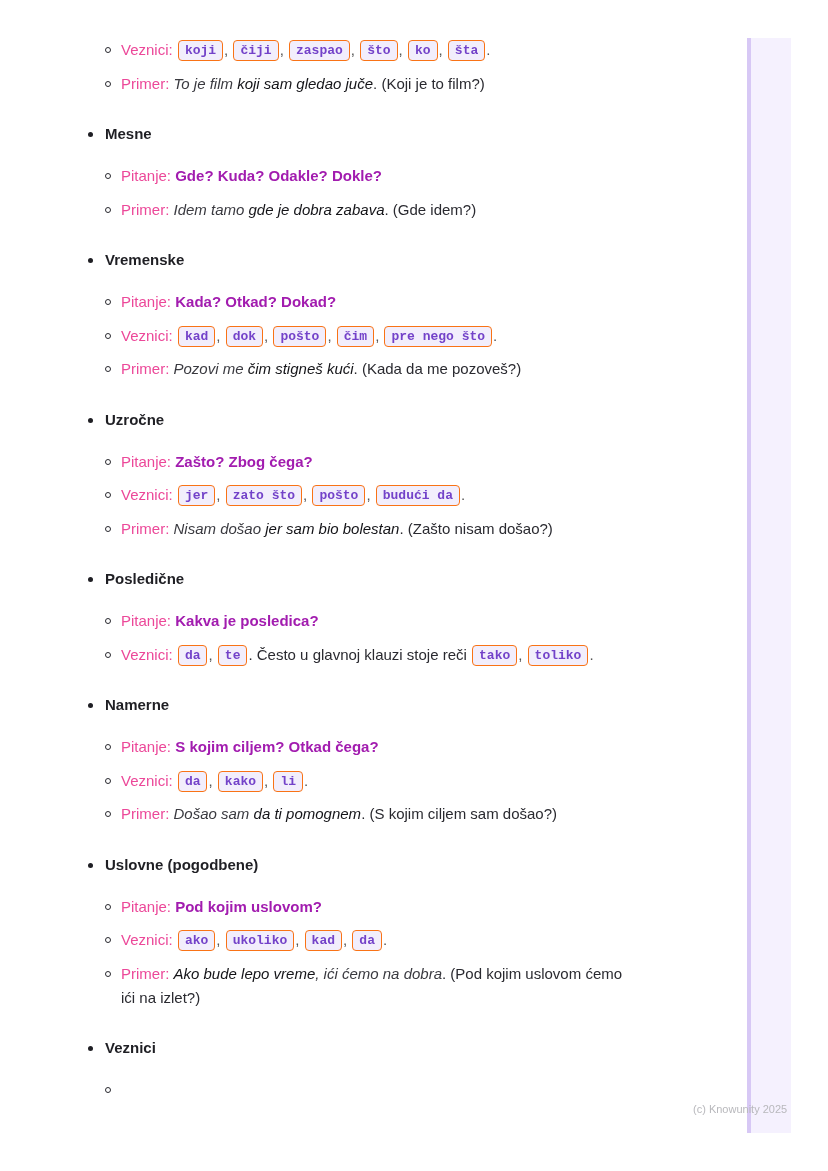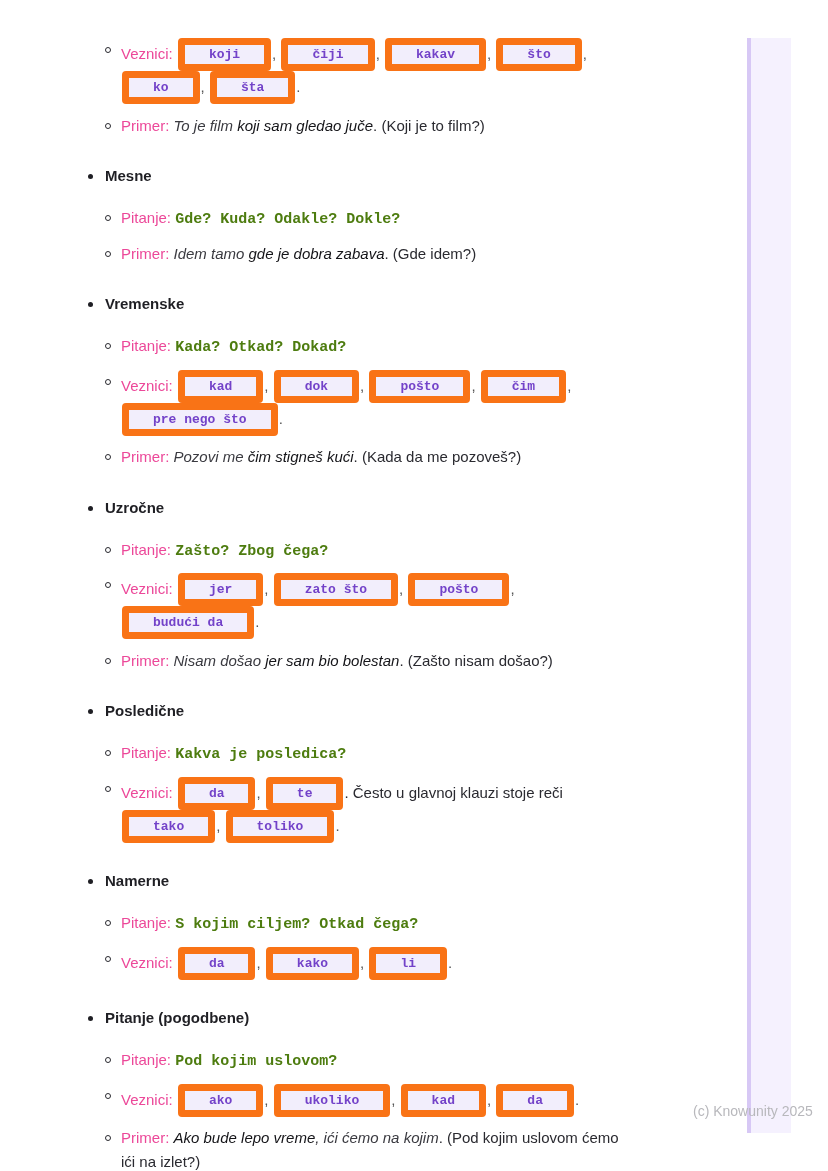"koji" .chip { border: 7px solid #f97316 -> 1px solid #f97316; padding: 0 24px -> 0 6px }
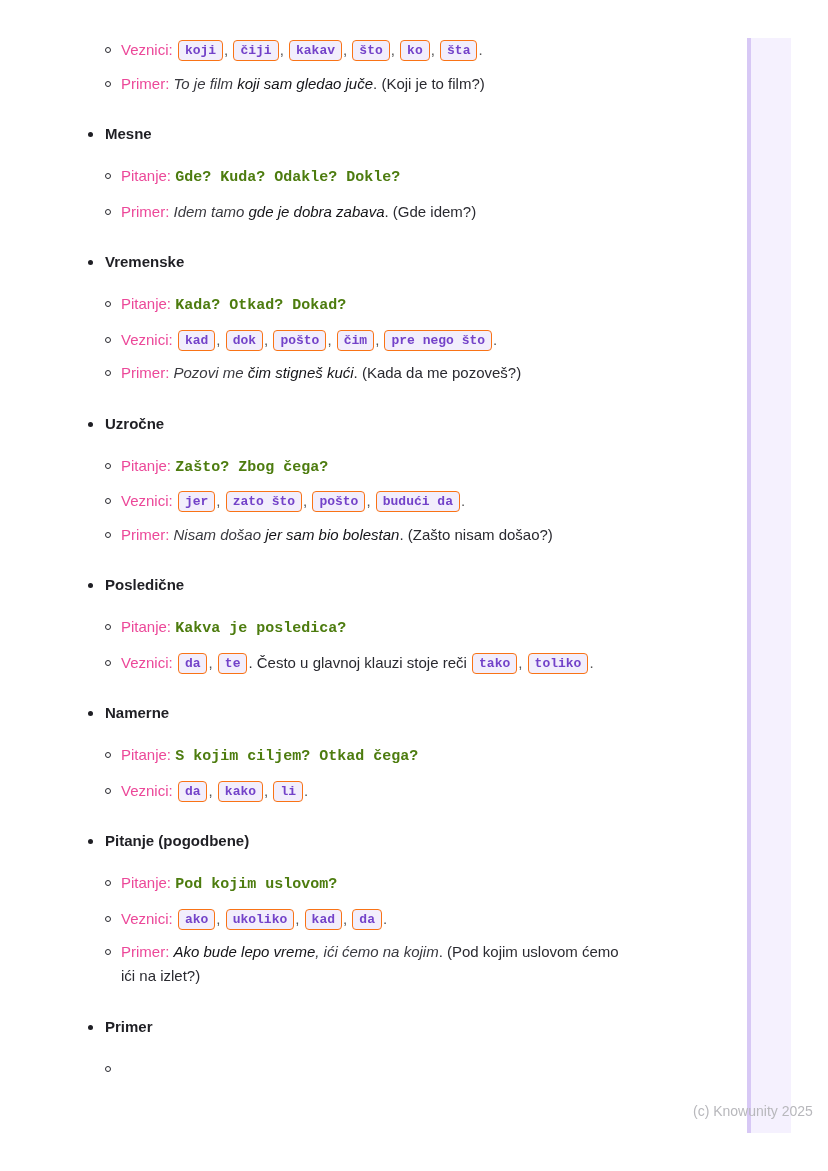"kakav" span.chip { text: kakav -> zaspao }
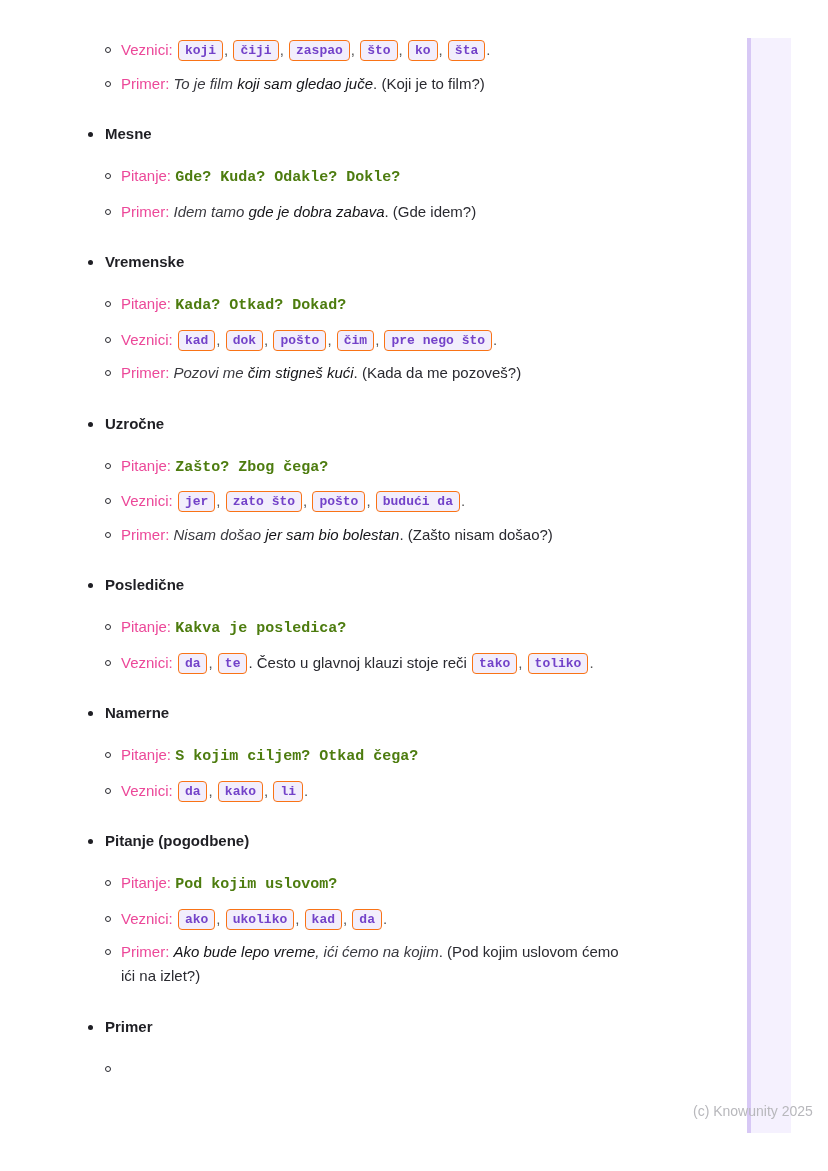"Gde? Kuda? Odakle? Dokle?" b { color: #4d7c0f -> #a21caf; font-family: Liberation Mono, monospace -> none }
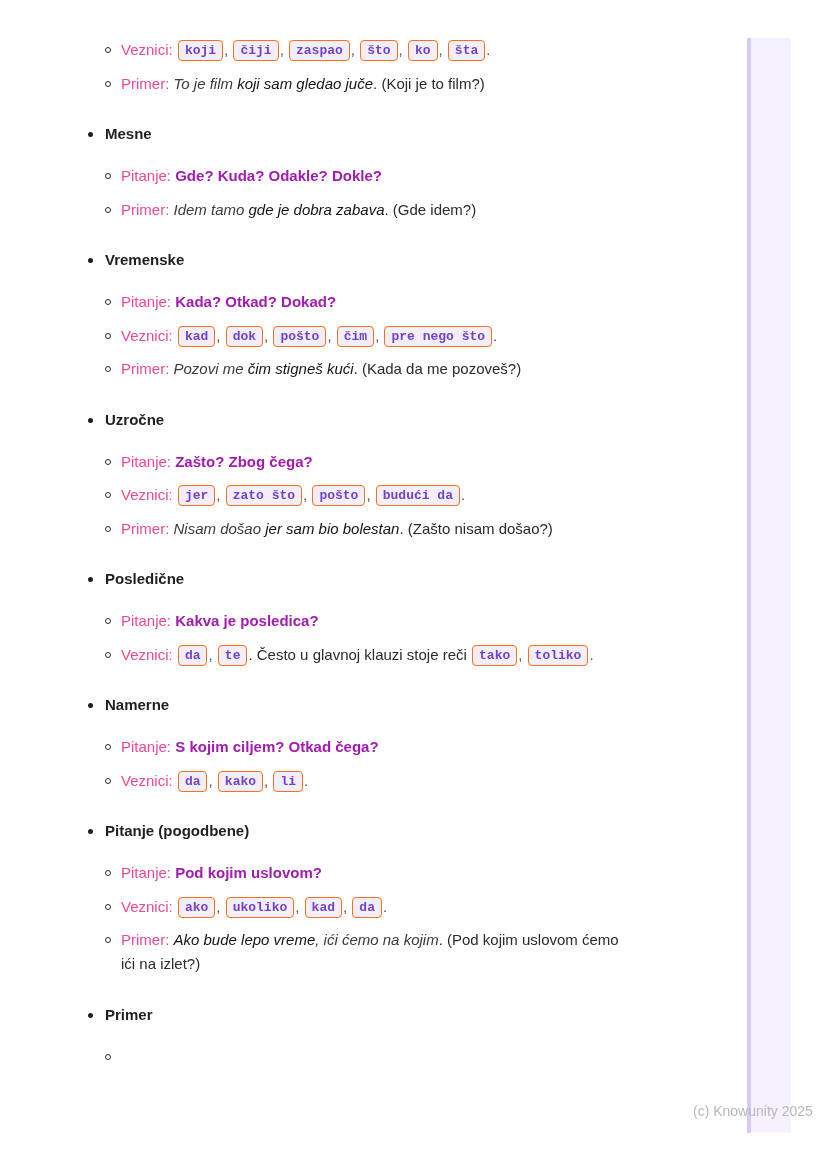"Primer: Došao sam da ti" li.sub { html: none -> <li><span>Primer: </span><i>Došao sam </i><span>da ti pomognem</span><span>. (S kojim ciljem sam došao?)</span></li> }
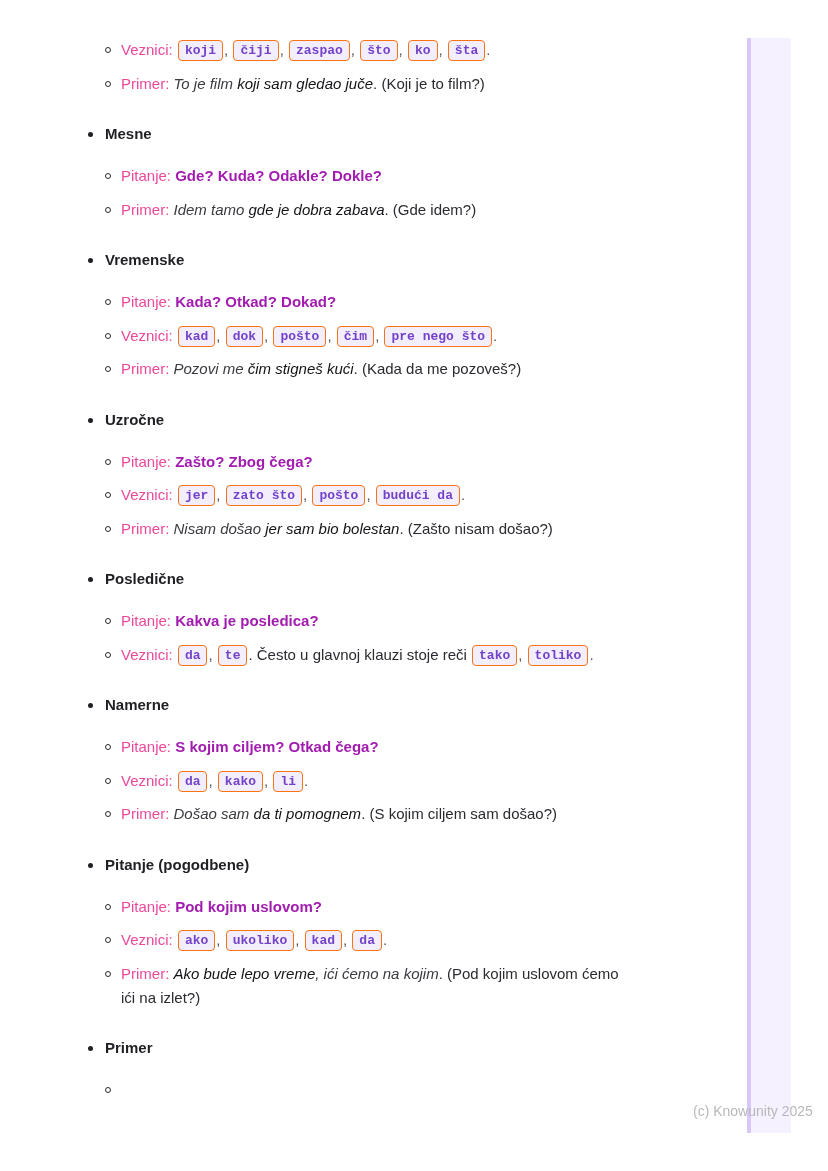"Pitanje (pogodbene)" div.cat-title { text: Pitanje -> Uslovne }
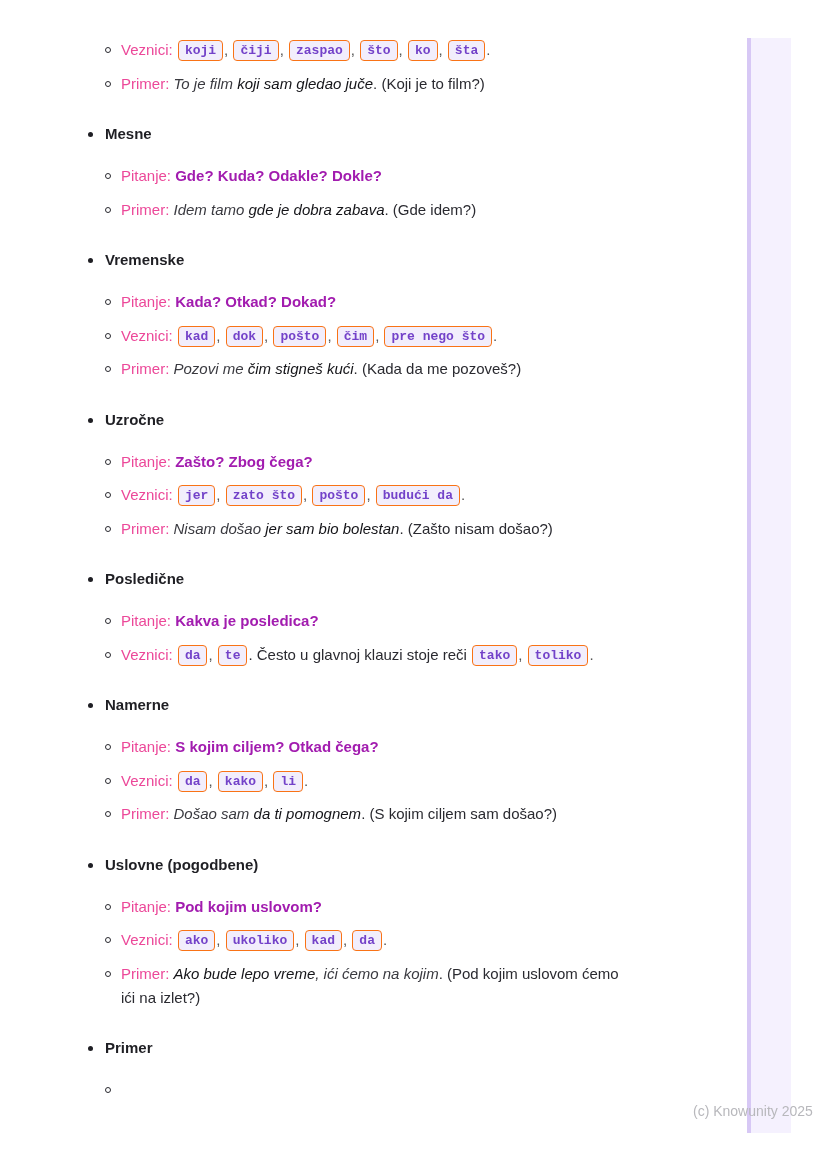", ići ćemo na kojim" i { text: kojim -> dobra }
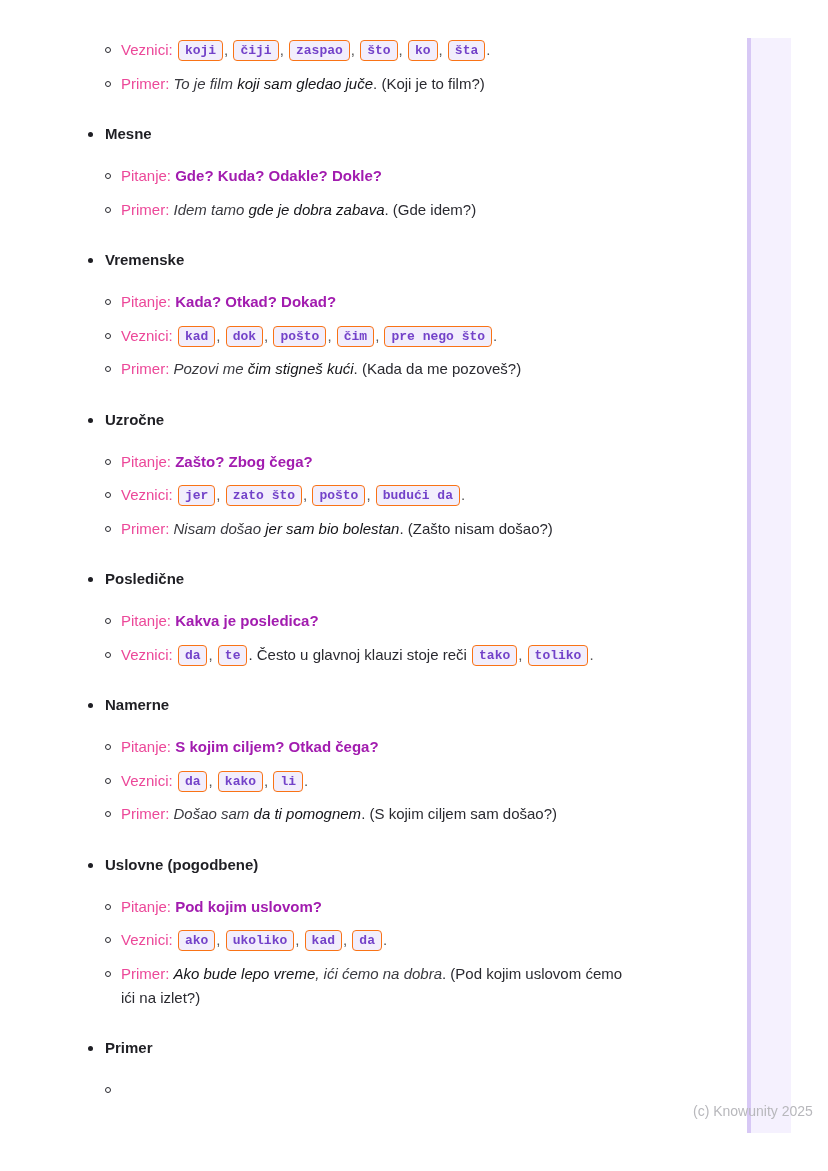"Primer" div.cat-title { text: Primer -> Veznici }
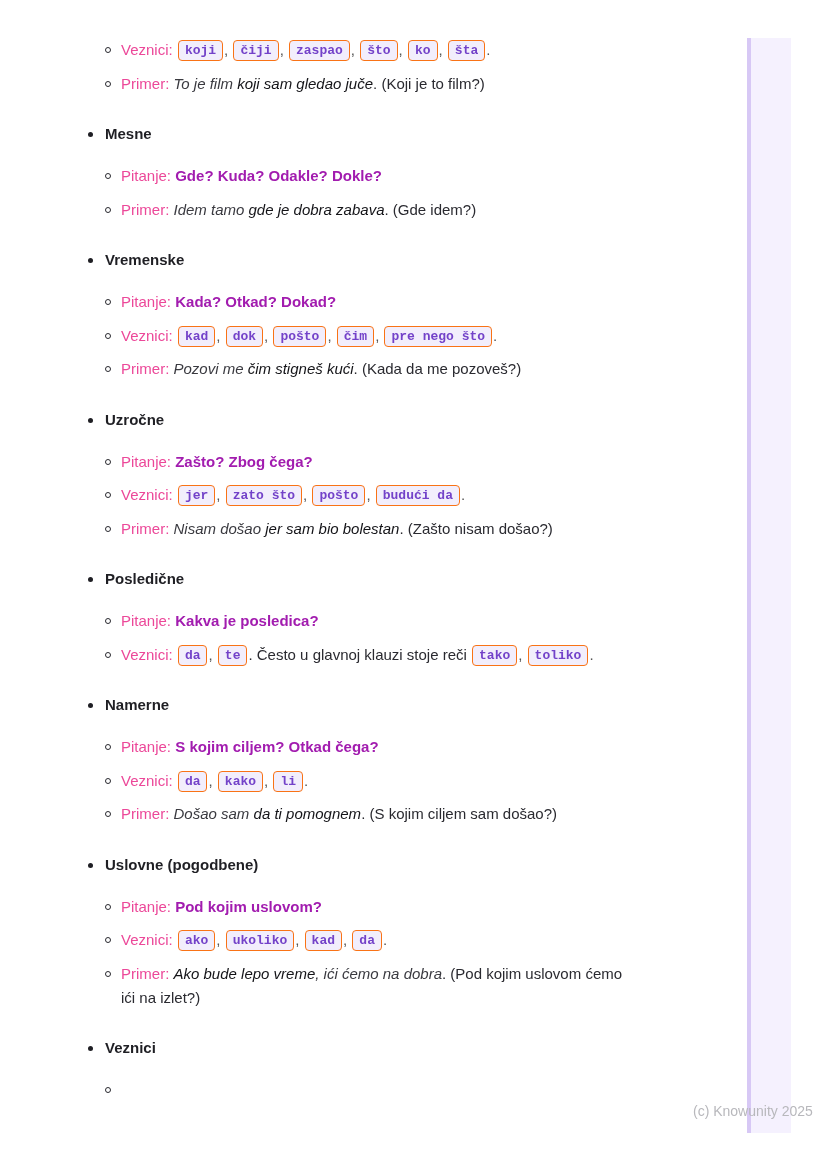"(c) Knowunity 2025" .footer { font-size: 14px -> 11px }
